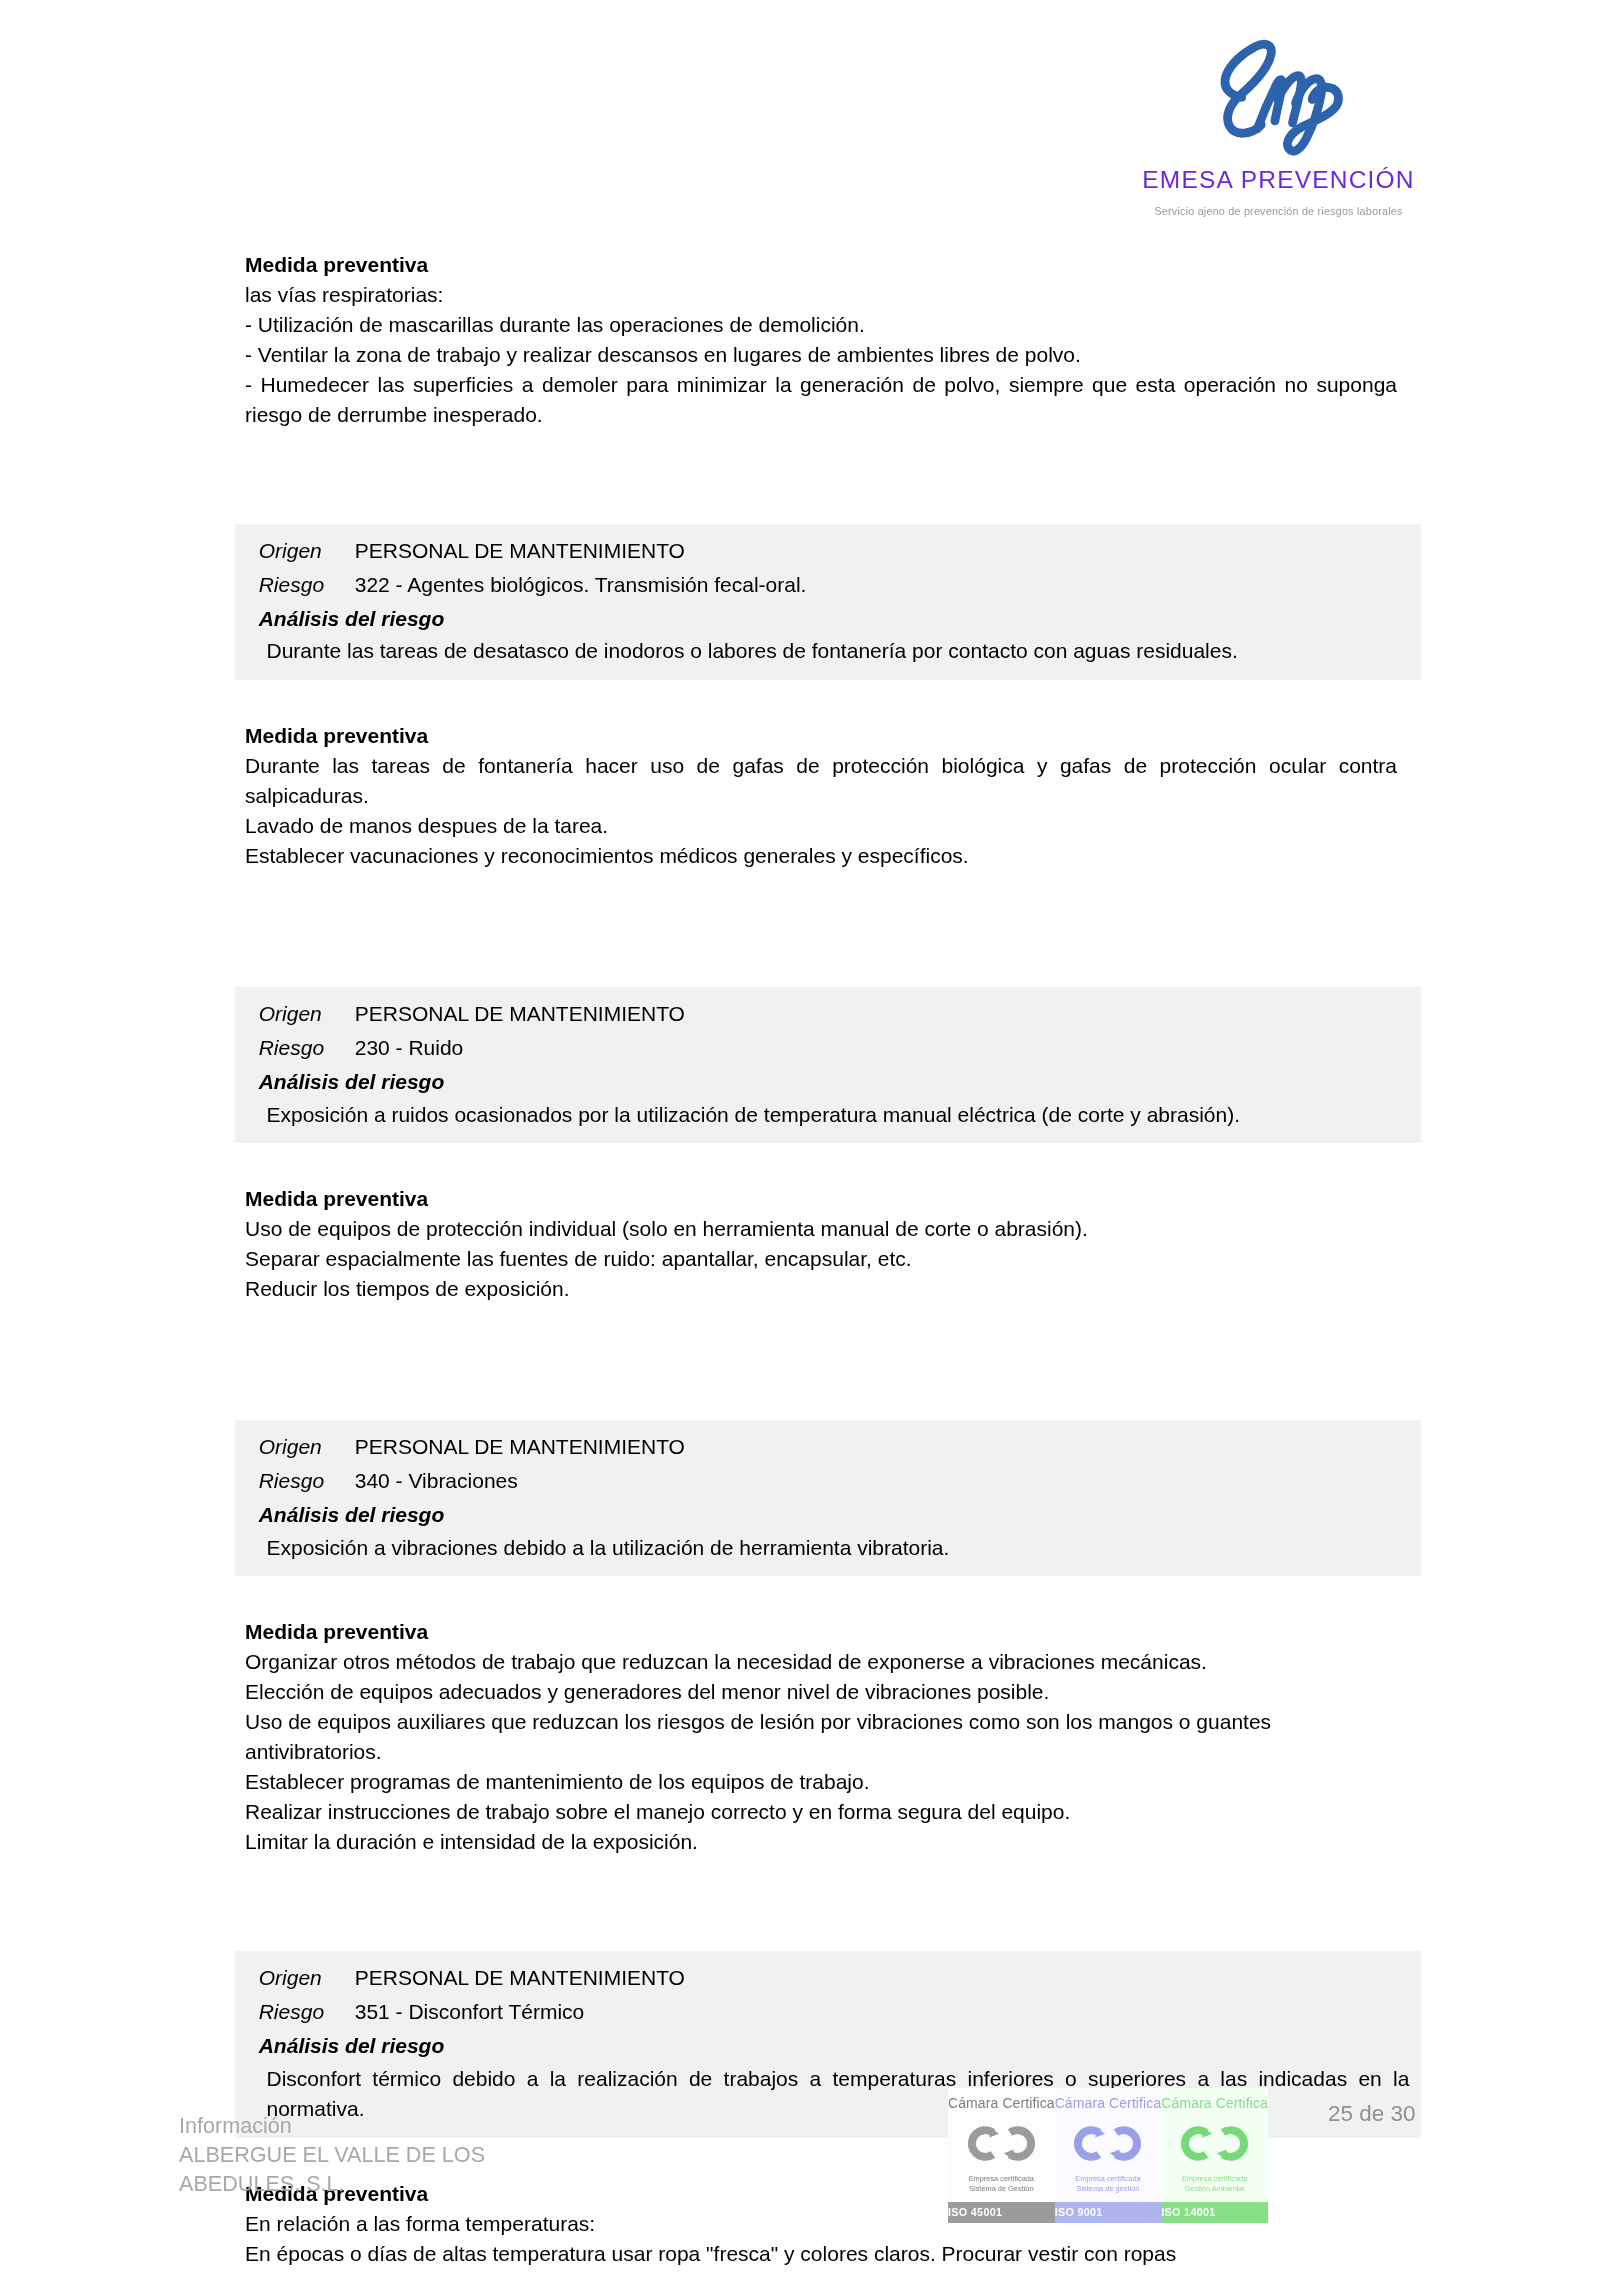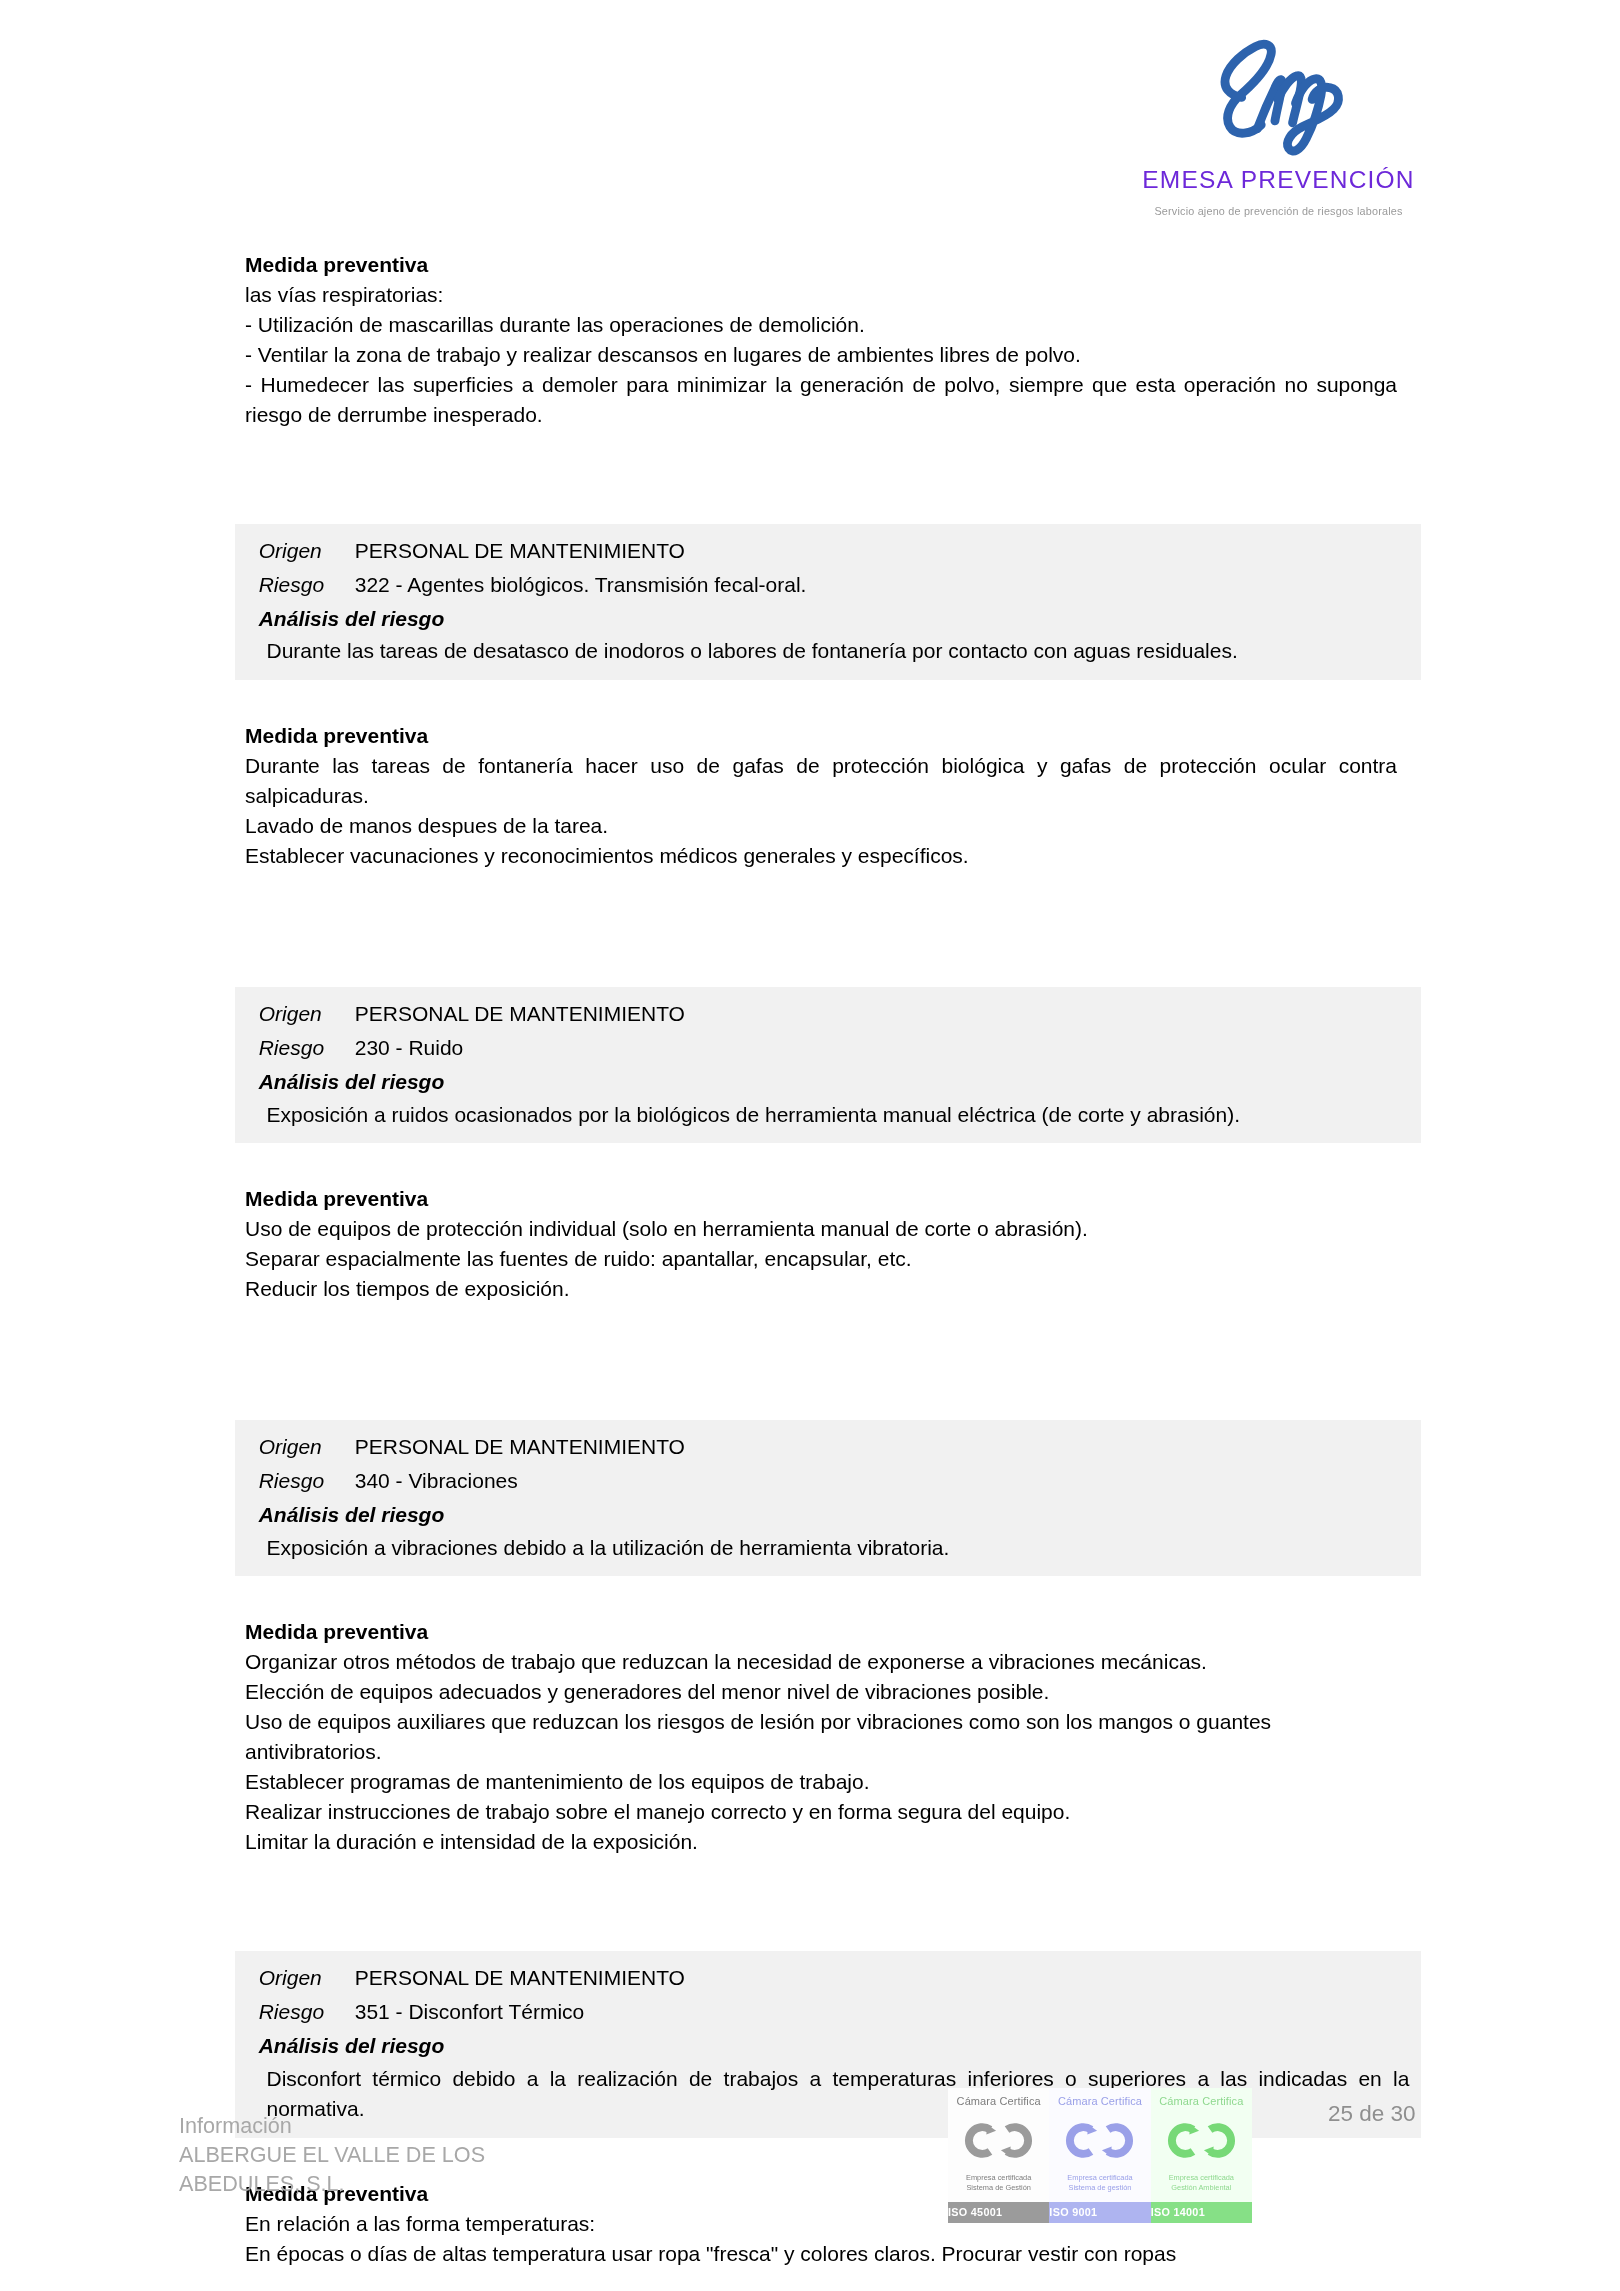"Exposición a ruidos ocasionados por" p.risk-desc { text: biológicos de herramienta -> utilización de temperatura }
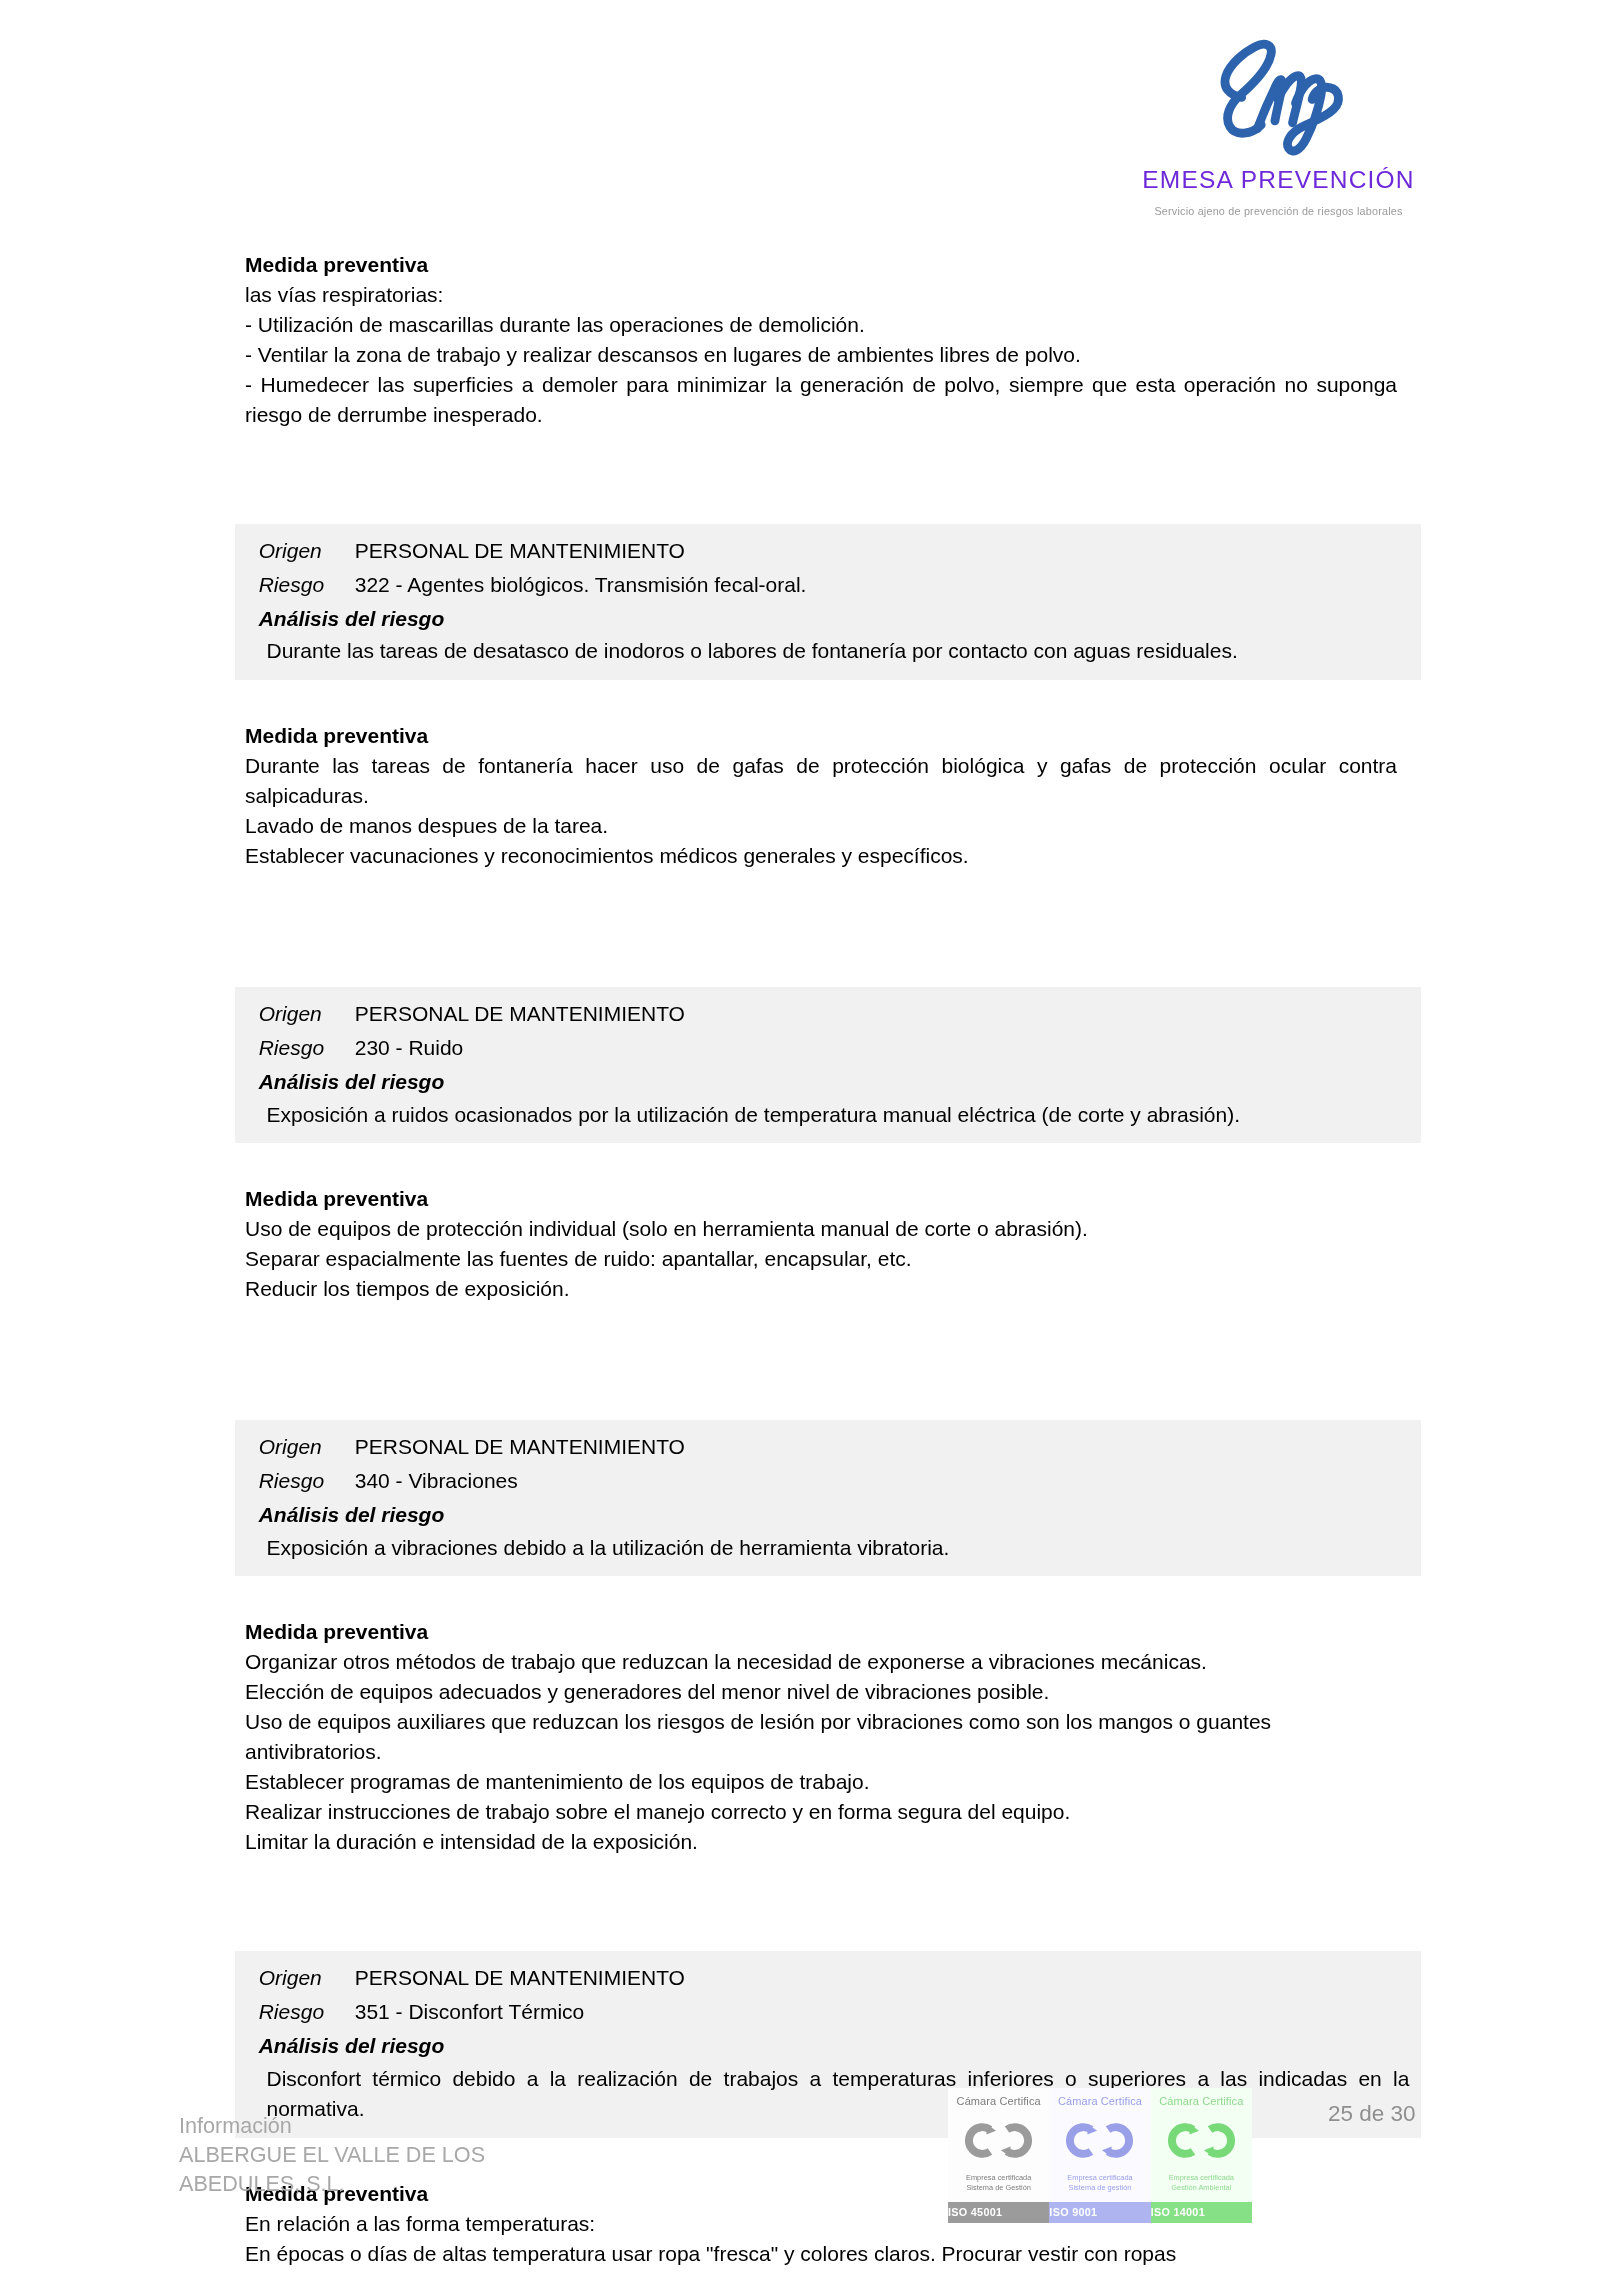"Cámara Certifica" .badge-top { font-size: 11px -> 14px }
